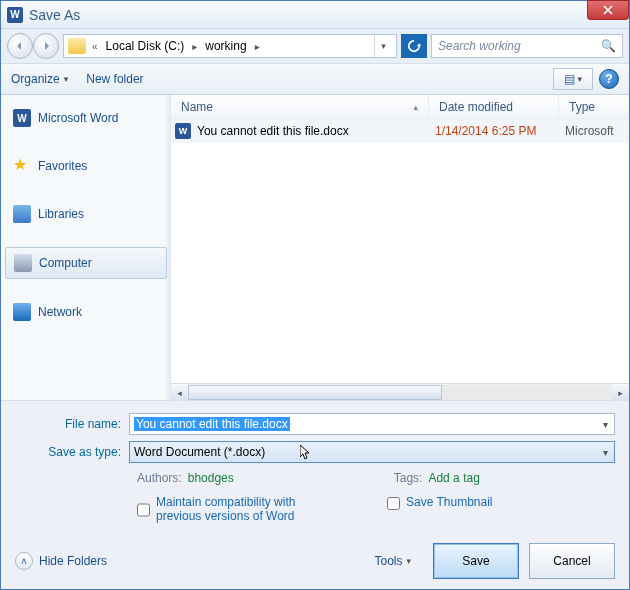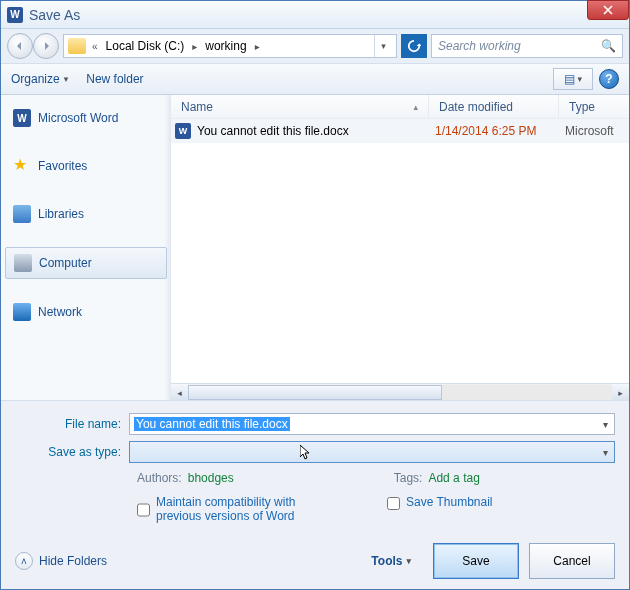"Word Document (*.docx)" span { html: none -> <span>Word Document (*.docx)</span> }
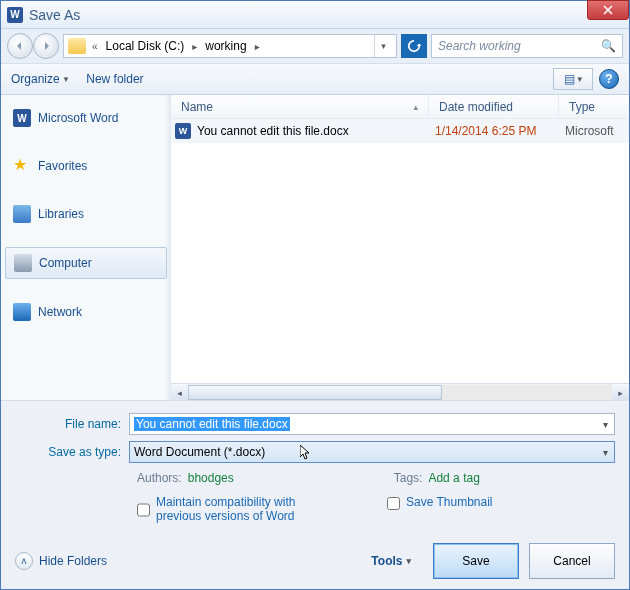"Tools" .tools { font-weight: bold -> none }
